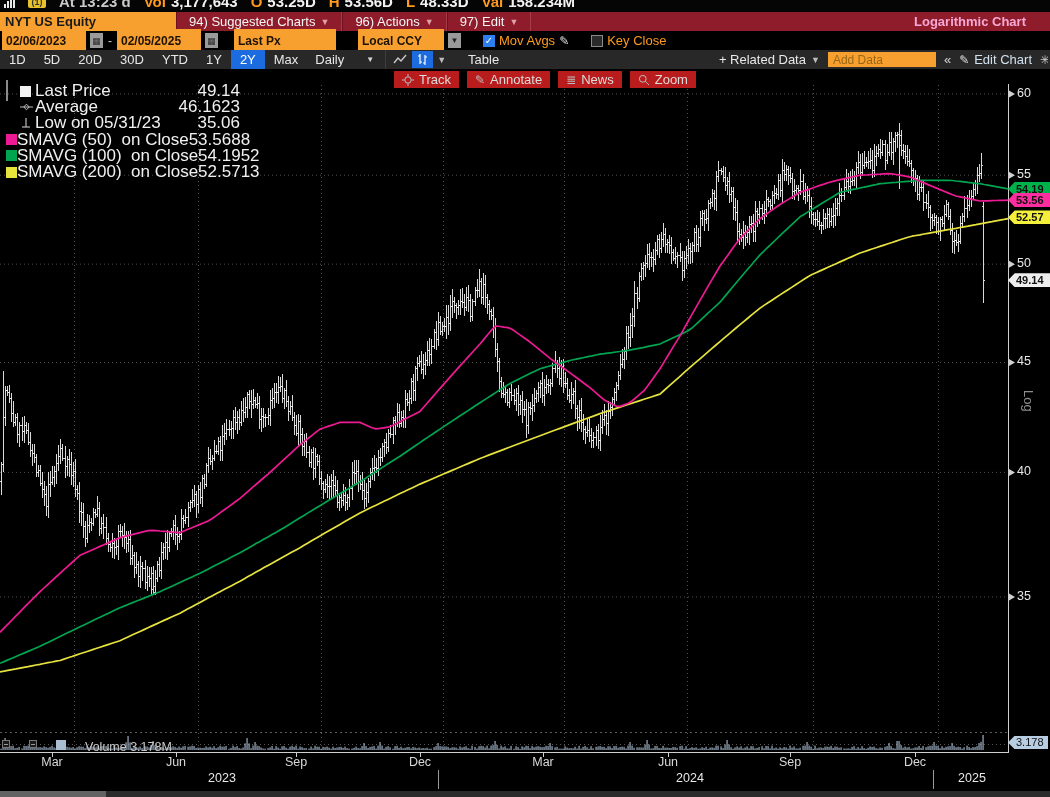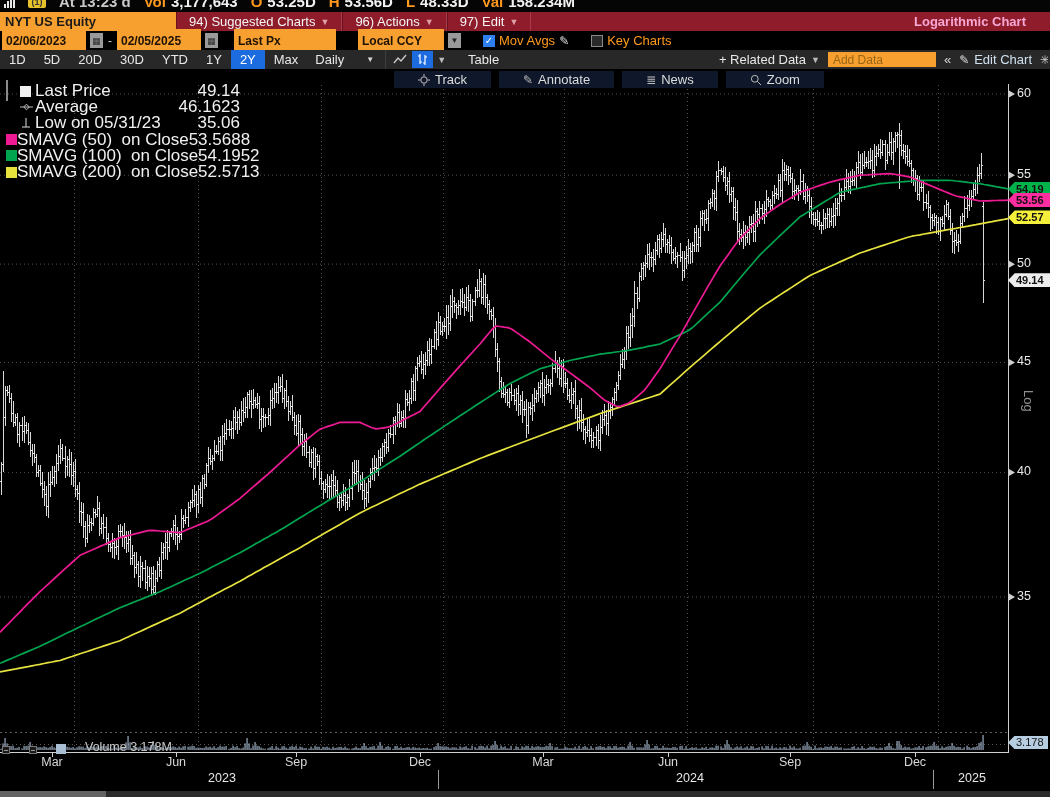"Key Charts" span.amber-label { text: Charts -> Close }
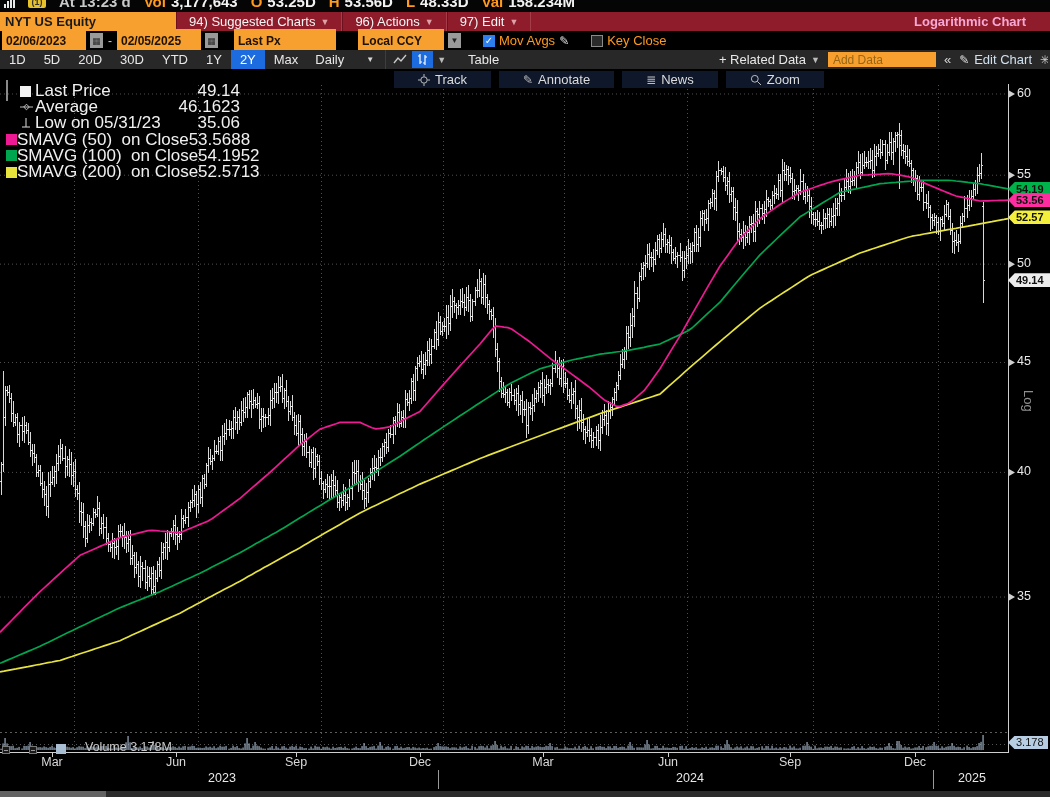"Track" .tool-btn { background: #0f172a -> #b91c1c; padding: 1px 24px -> 1px 8px }
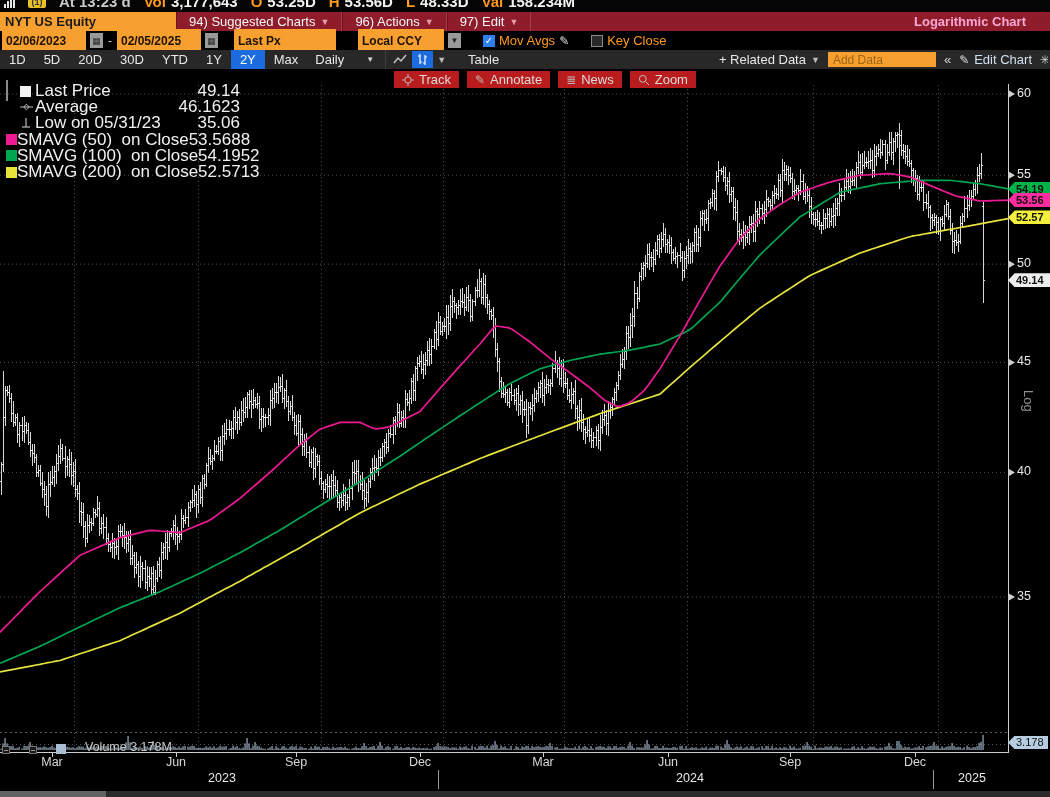"Volume 3.178M" #vol-legend { align-items: flex-end -> flex-start }
